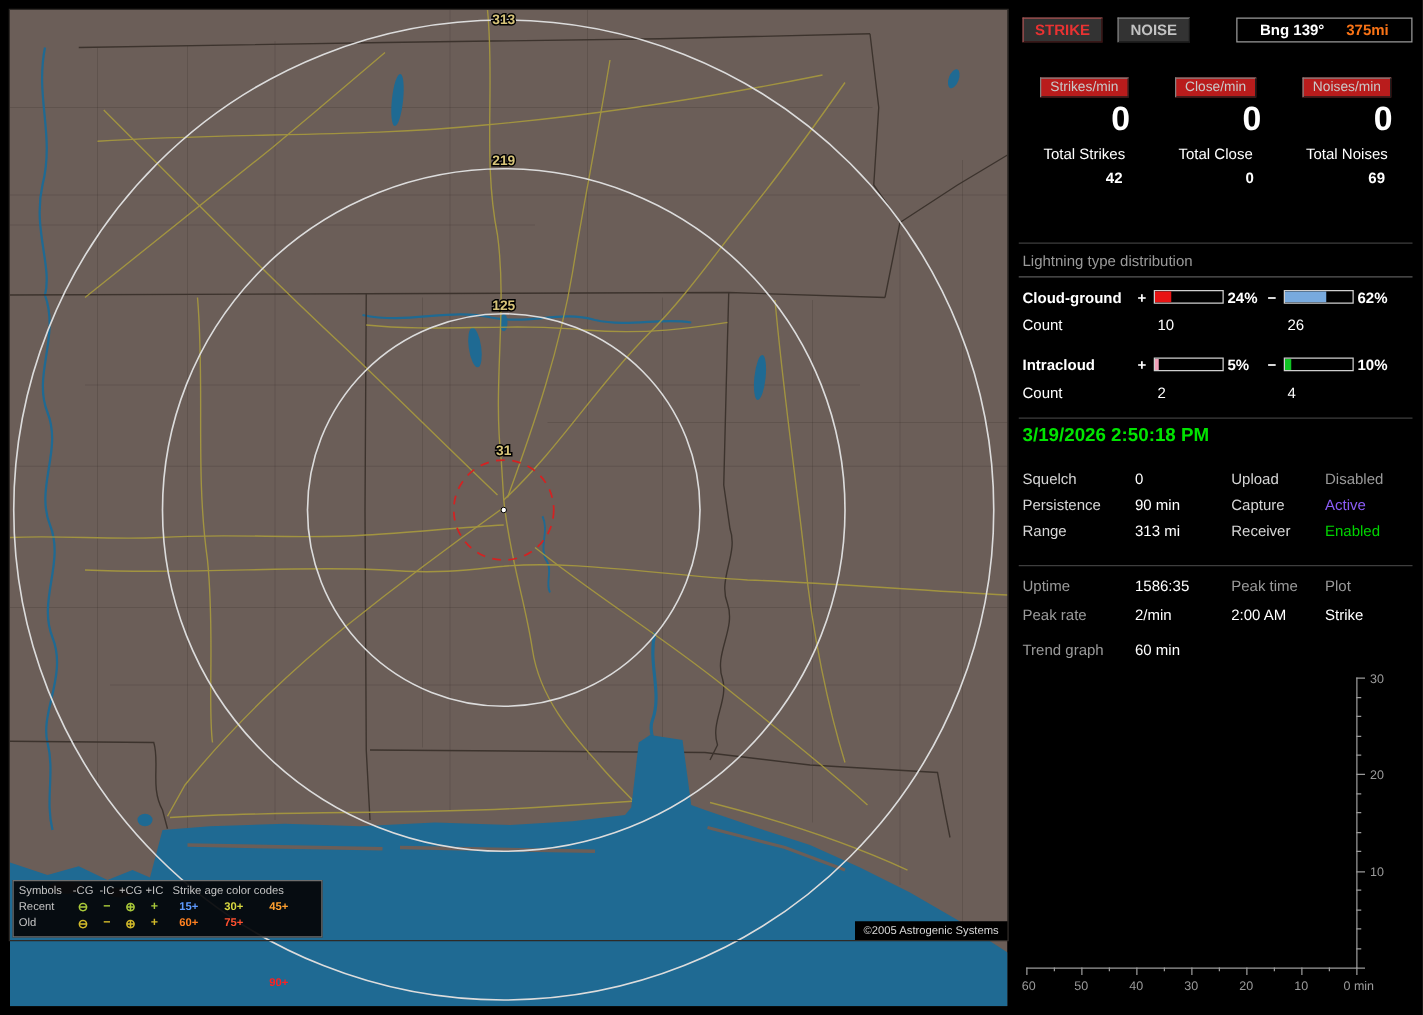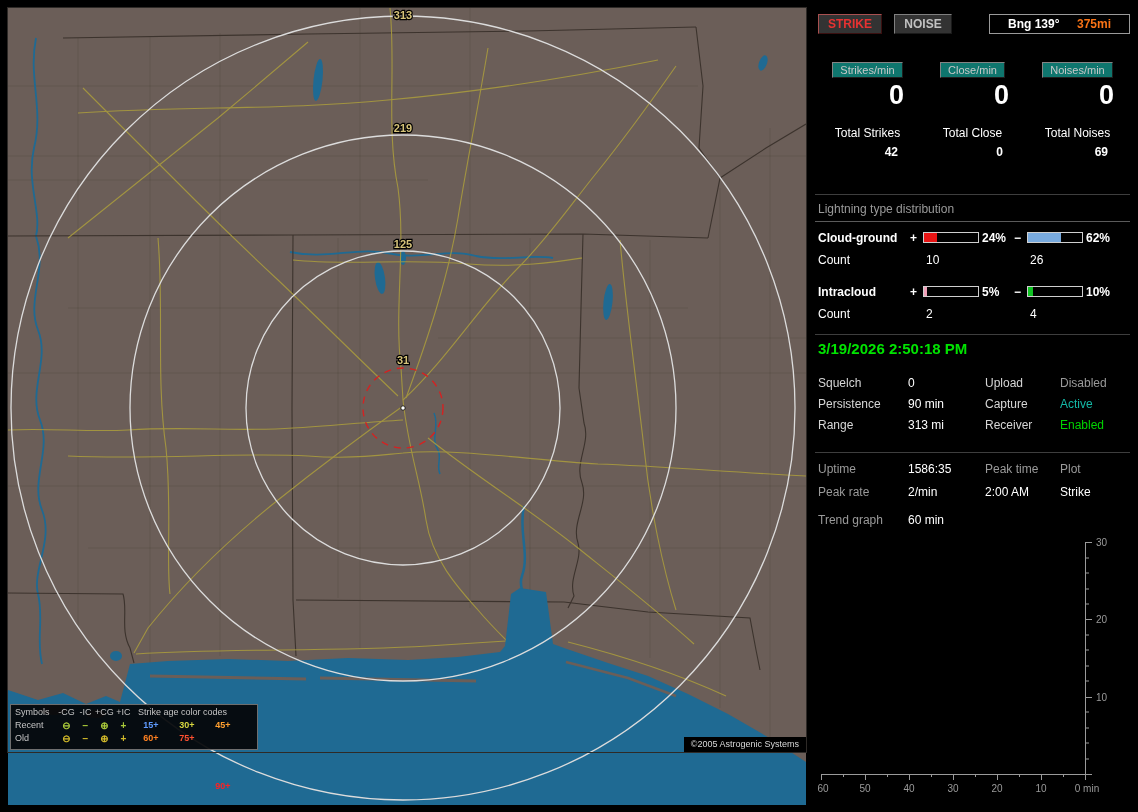"Strikes/min" .badge { background: #0f766e -> #b91c1c }
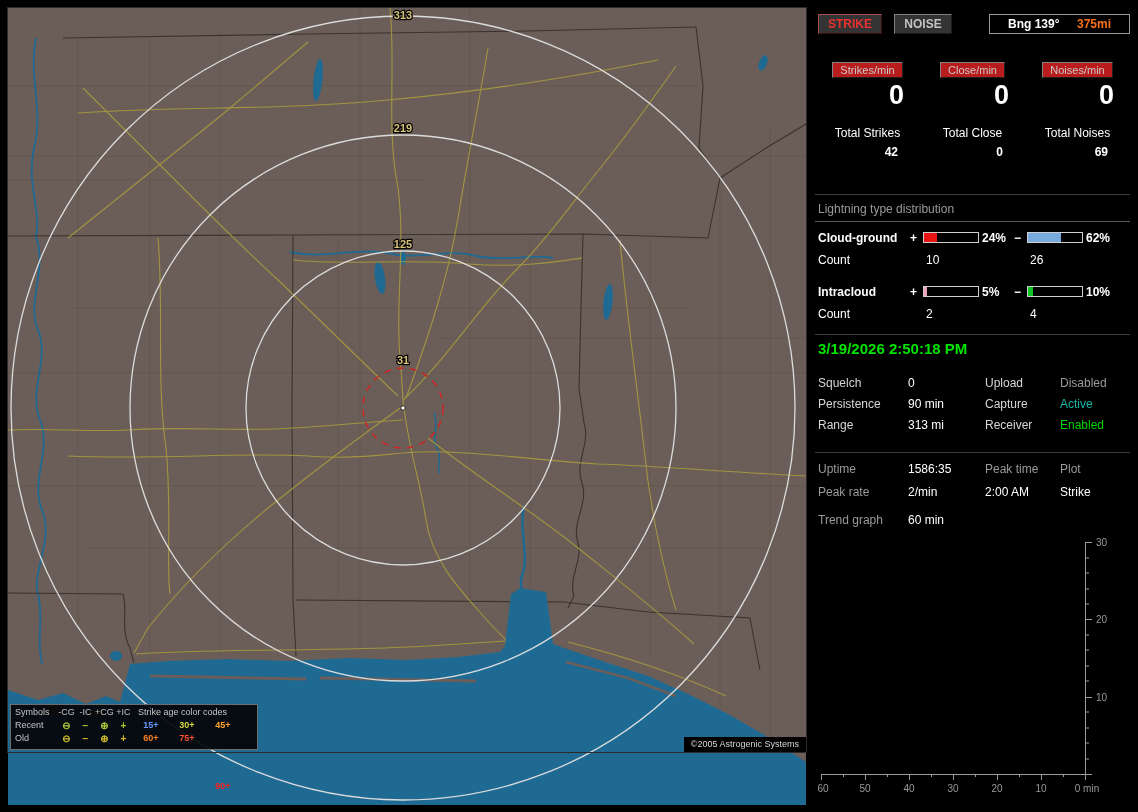"Total Strikes" .tlabel { margin-top: 16px -> 6px }
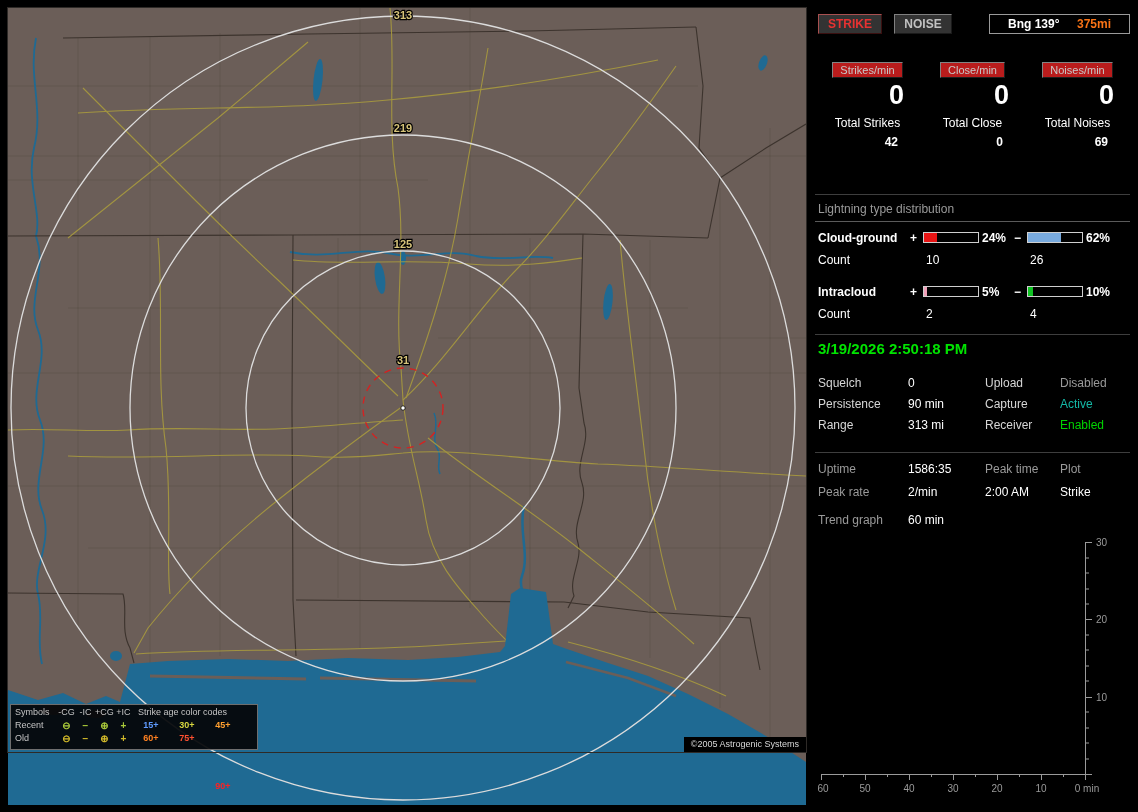"Active" span.sval { color: #14b8a6 -> #8b5cf6 }
